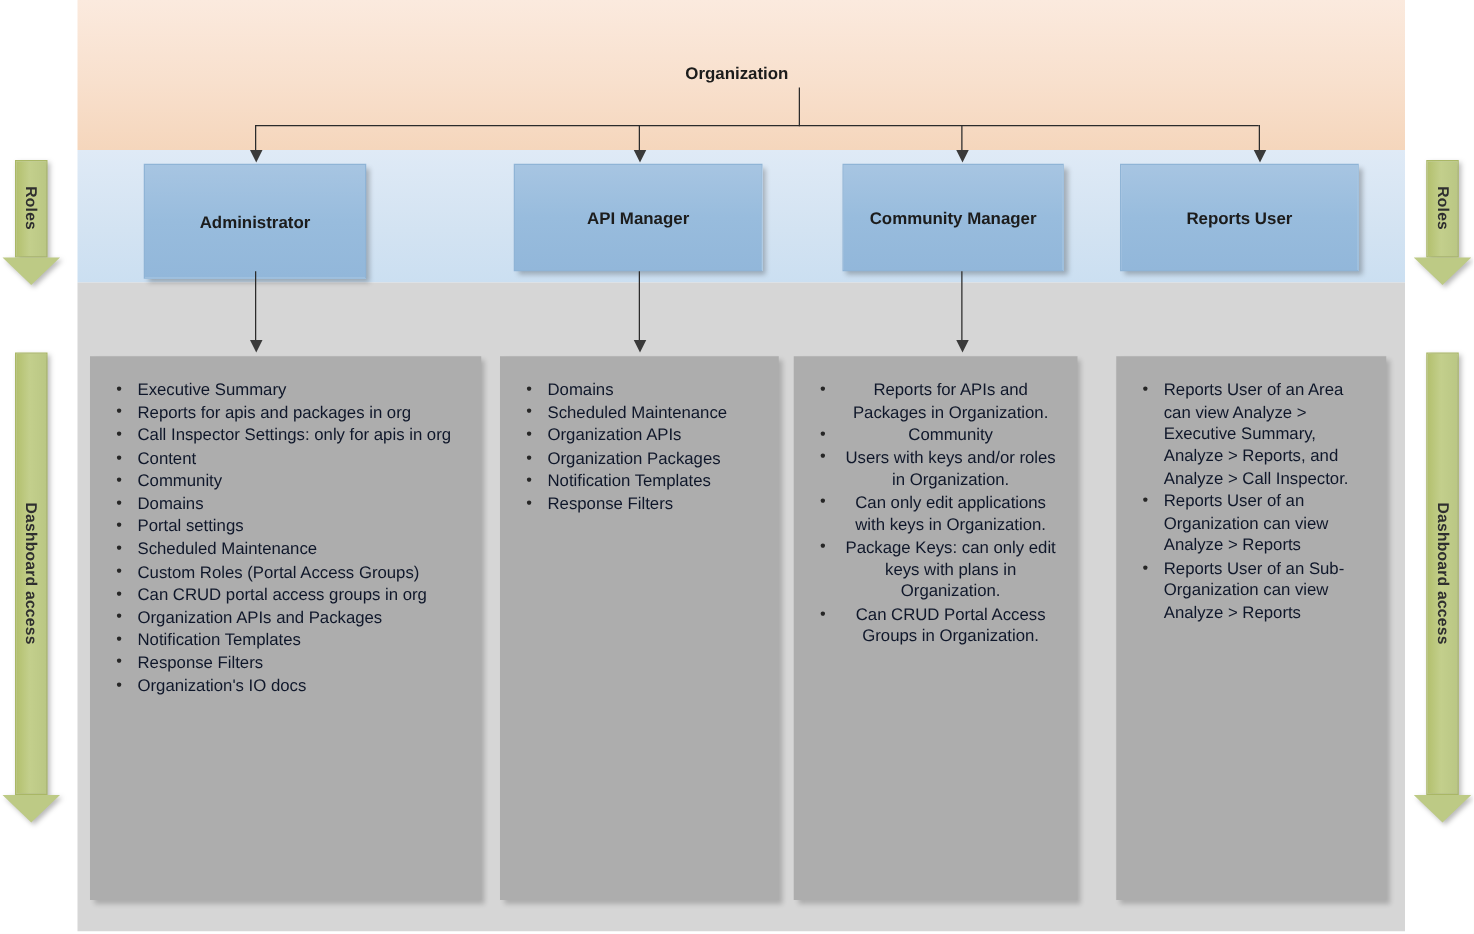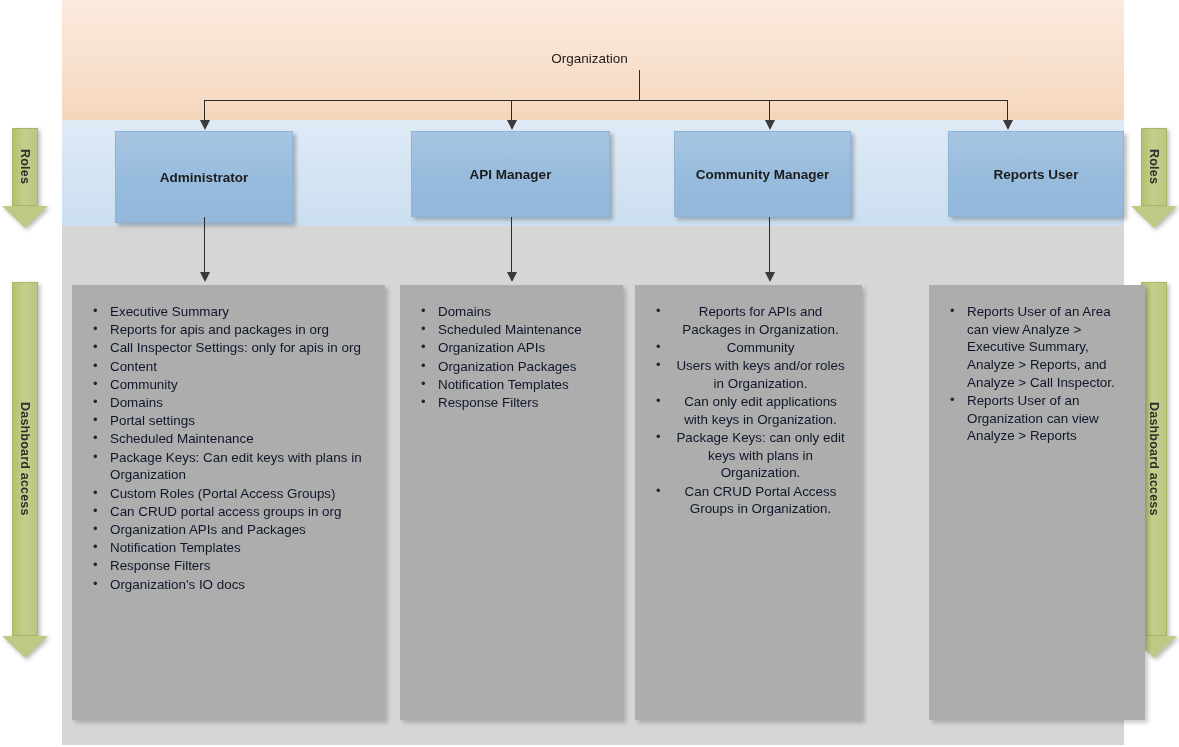"Organization" .org-title { font-weight: normal -> bold }
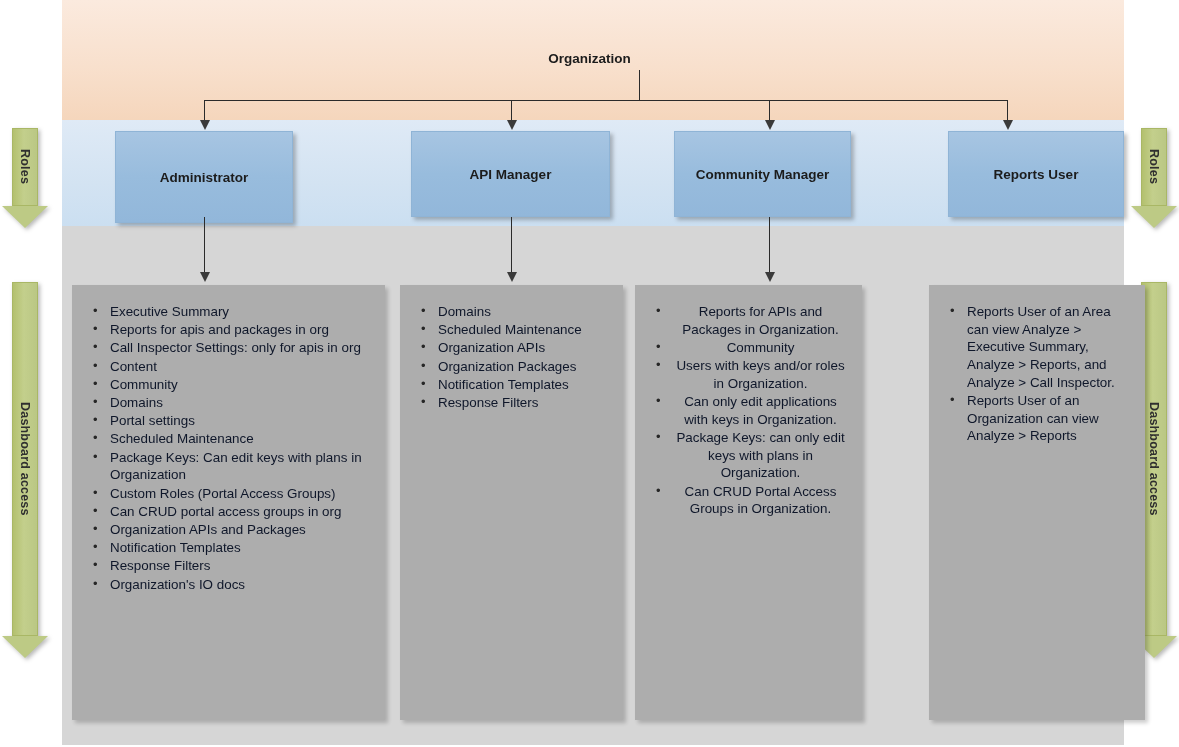"Reports User" div.role-box { left: 948px -> 896px; width: 176px -> 191px }
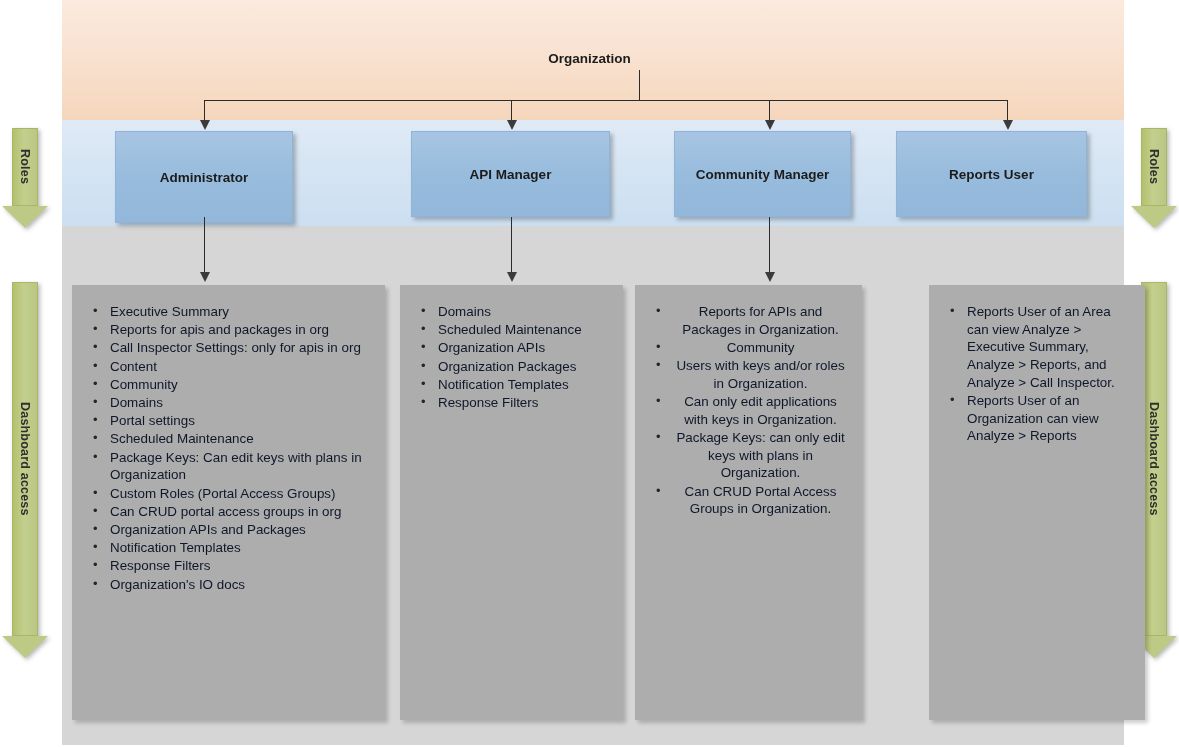"Reports User of an Area" div.perm-panel { margin-left: 36px -> none }
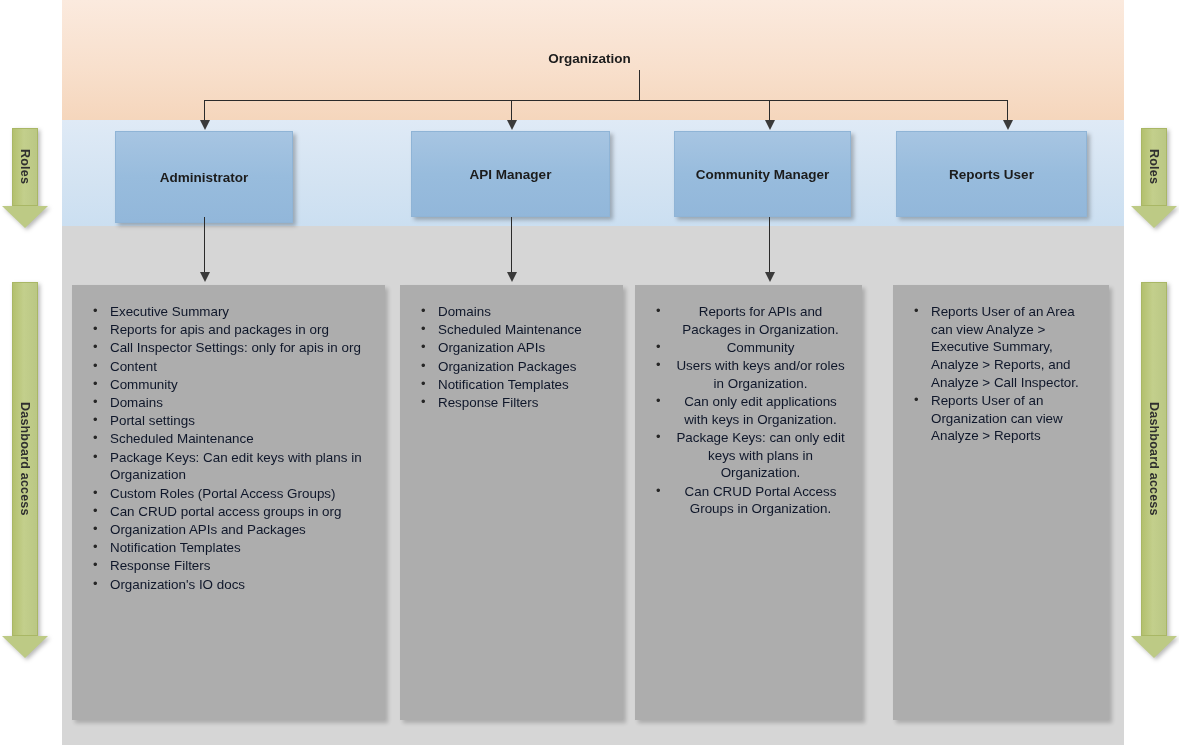"Package Keys: Can edit keys" li { html: <li>Package Keys: Can edit keys with plans in Organization</li> -> none }
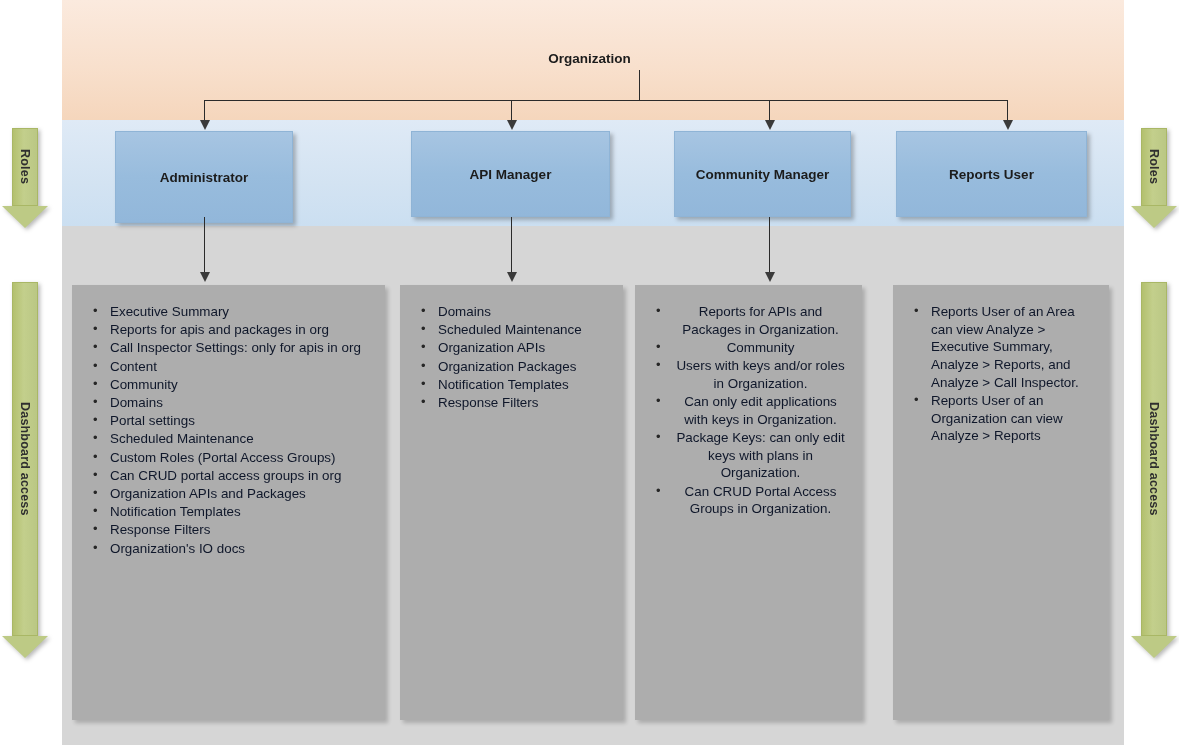"Reports User of an Sub-Organization" li { html: none -> <li>Reports User of an Sub-Organization can view Analyze &gt; Reports</li> }
